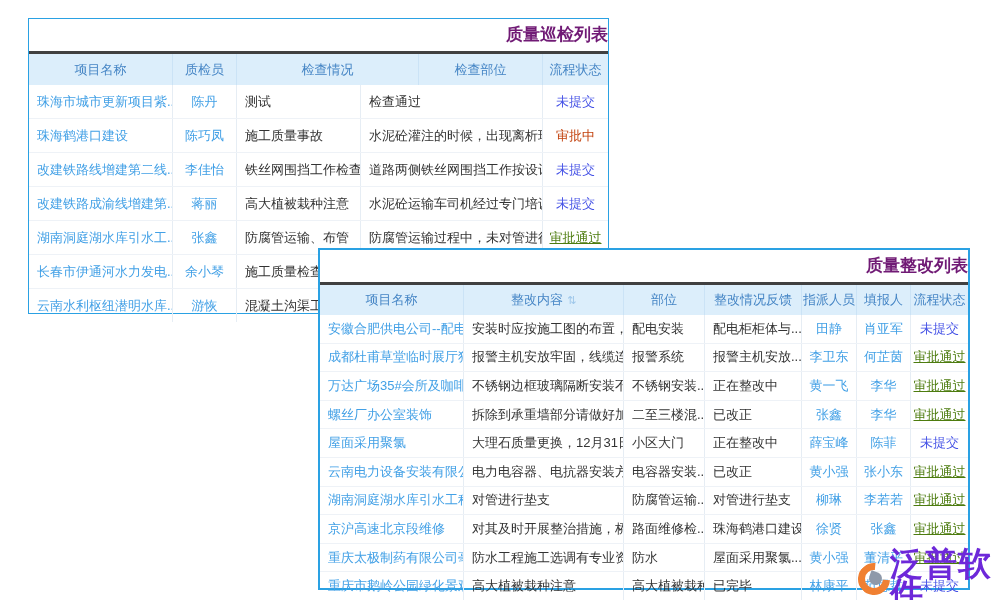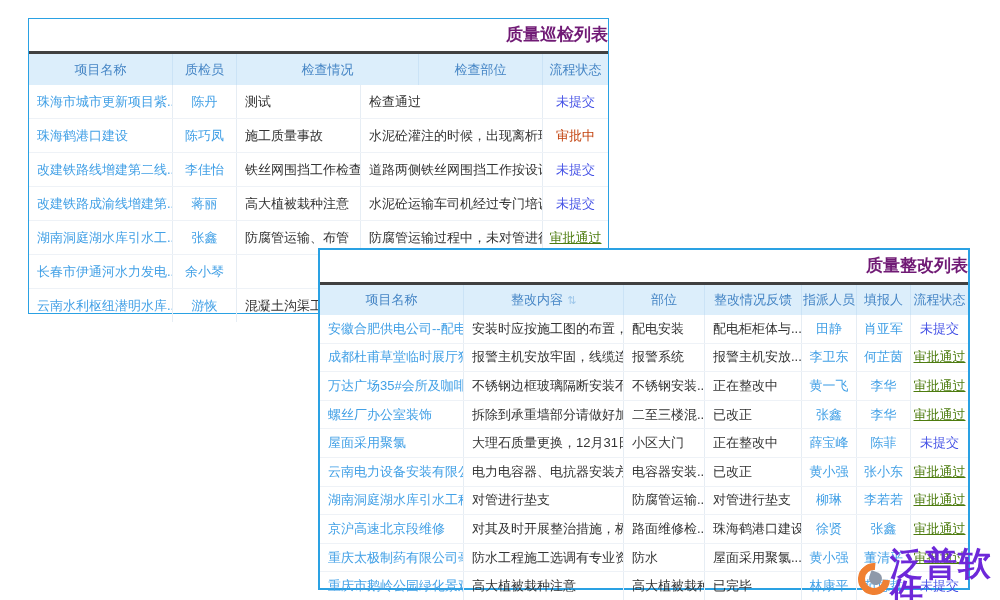"施工质量检查" div.td { html: none -> <div>施工质量检查</div> }
